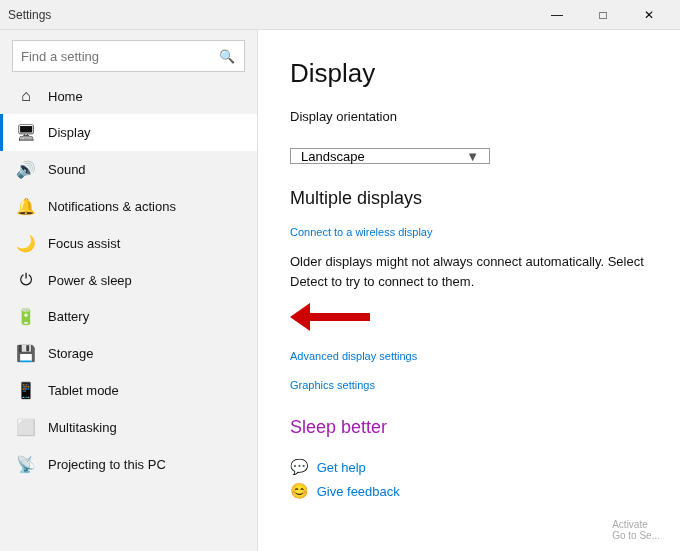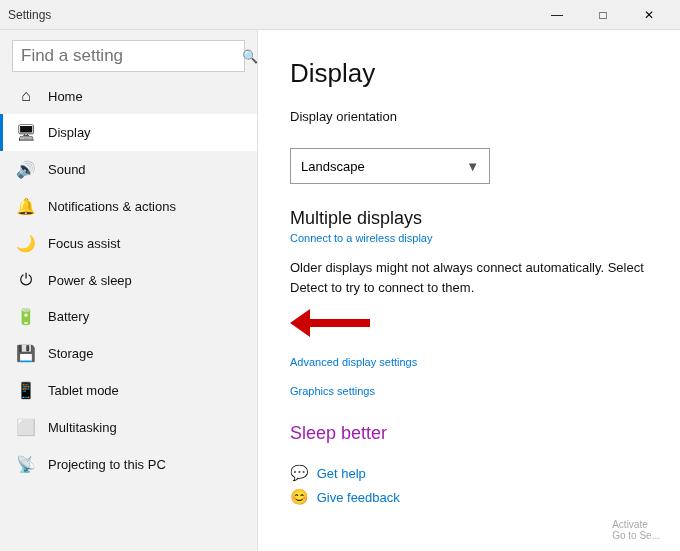"Find a setting" .sidebar-search input { font-size: 17px -> 13px }
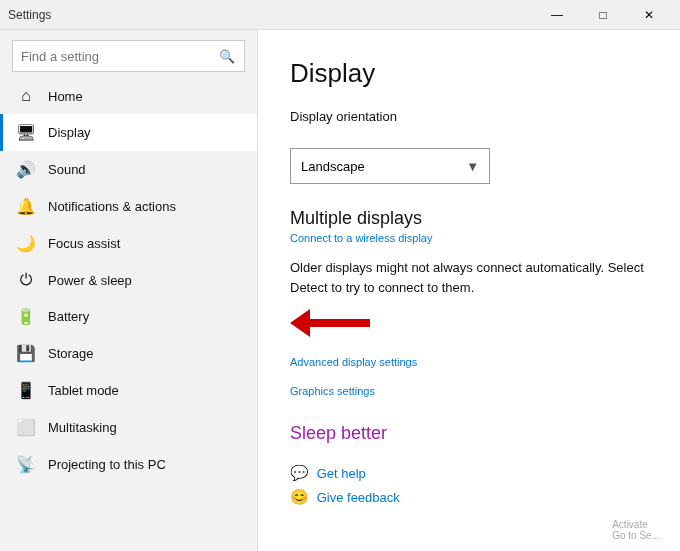"Landscape" .dropdown-wrapper { height: 36px -> 16px }
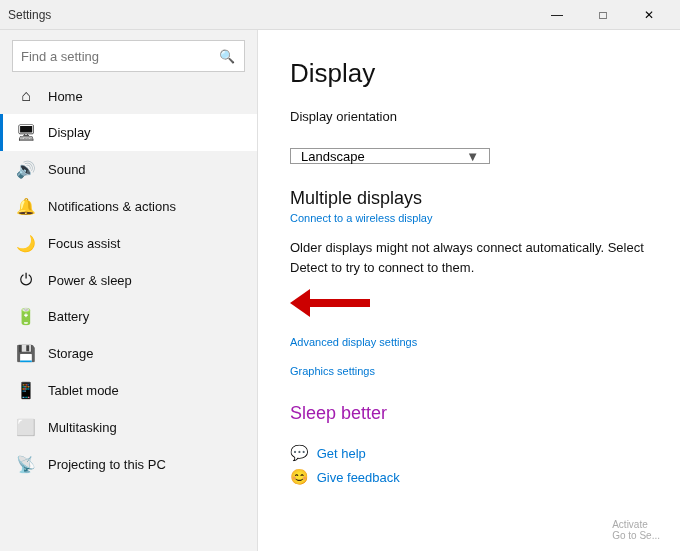"Multiple displays" .section-heading { margin-bottom: none -> 14px }
